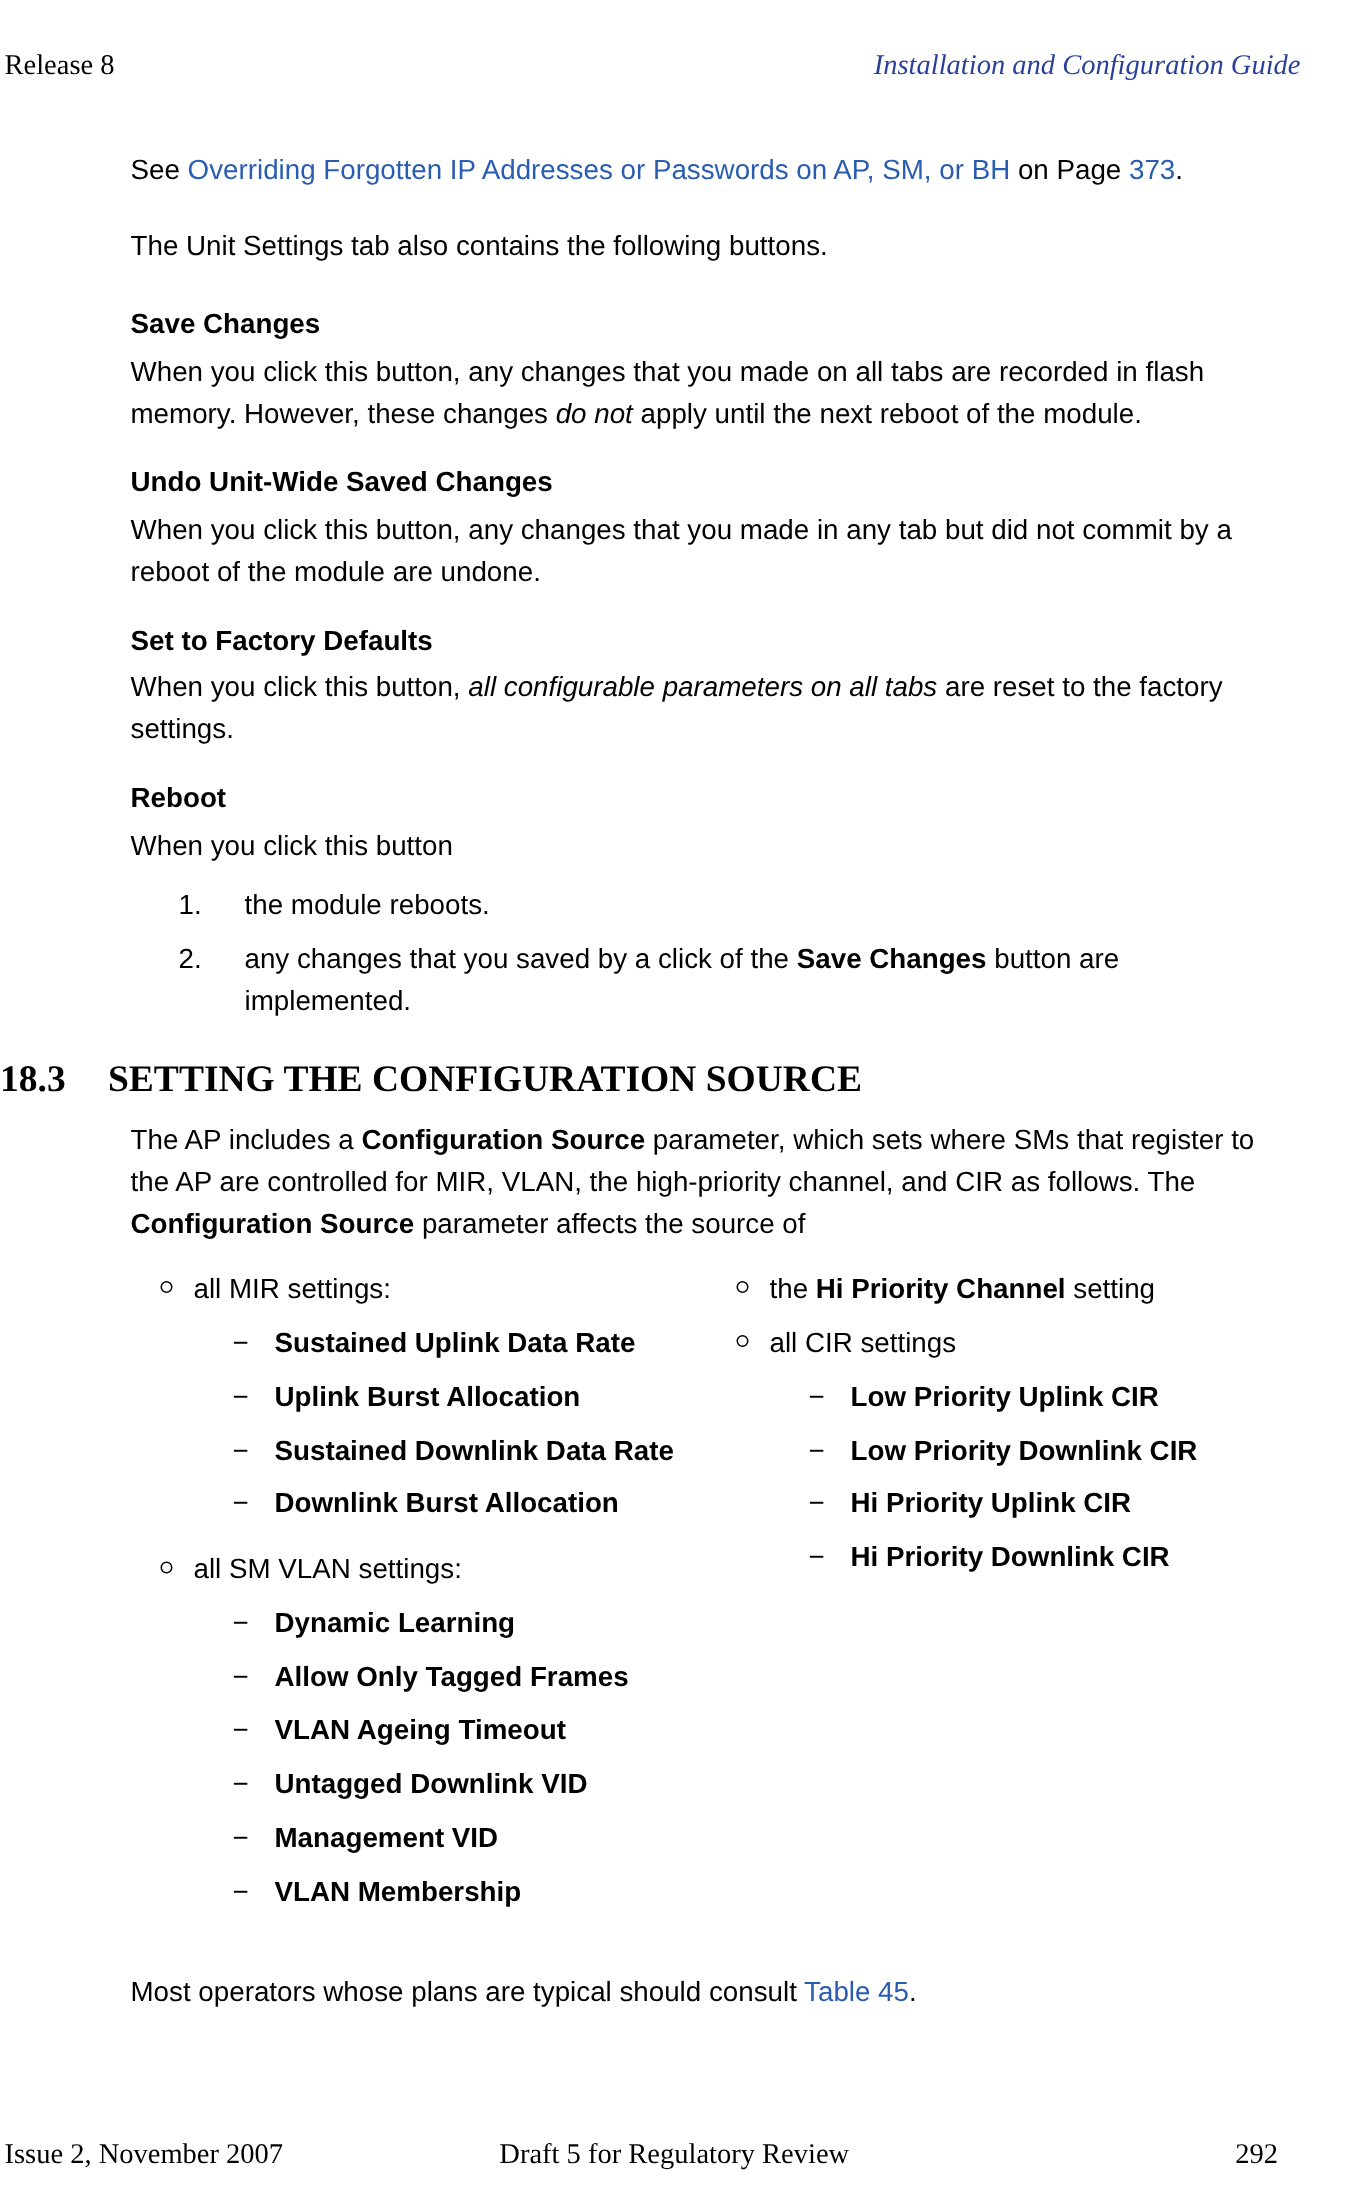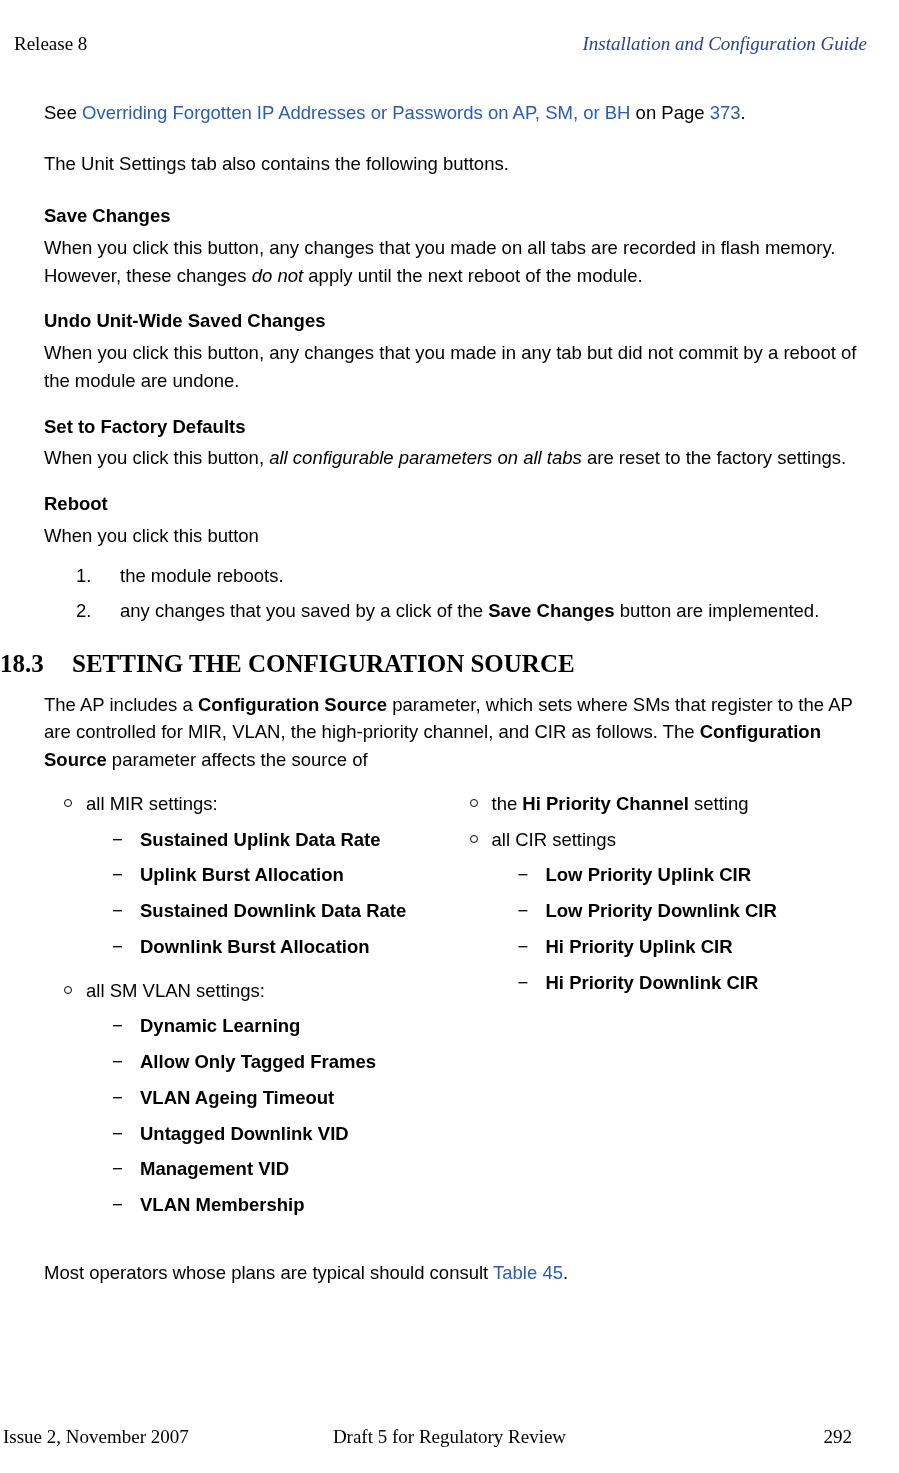"Release 8" .header-left { padding-left: 14px -> 3px }
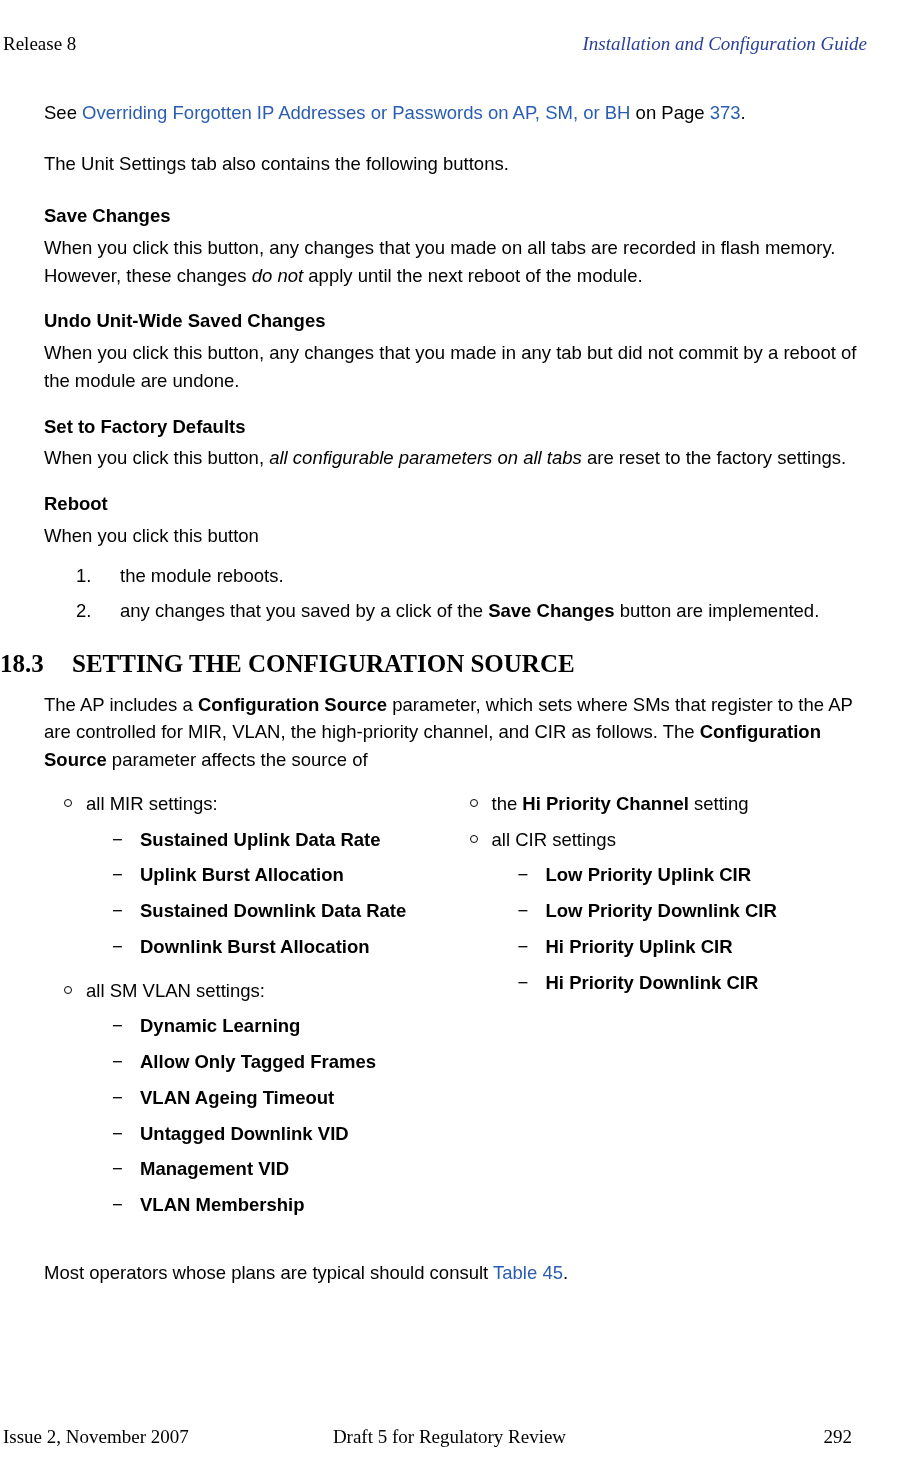"See Overriding Forgotten IP Addresses" .content-indent { margin-left: none -> 43px }
